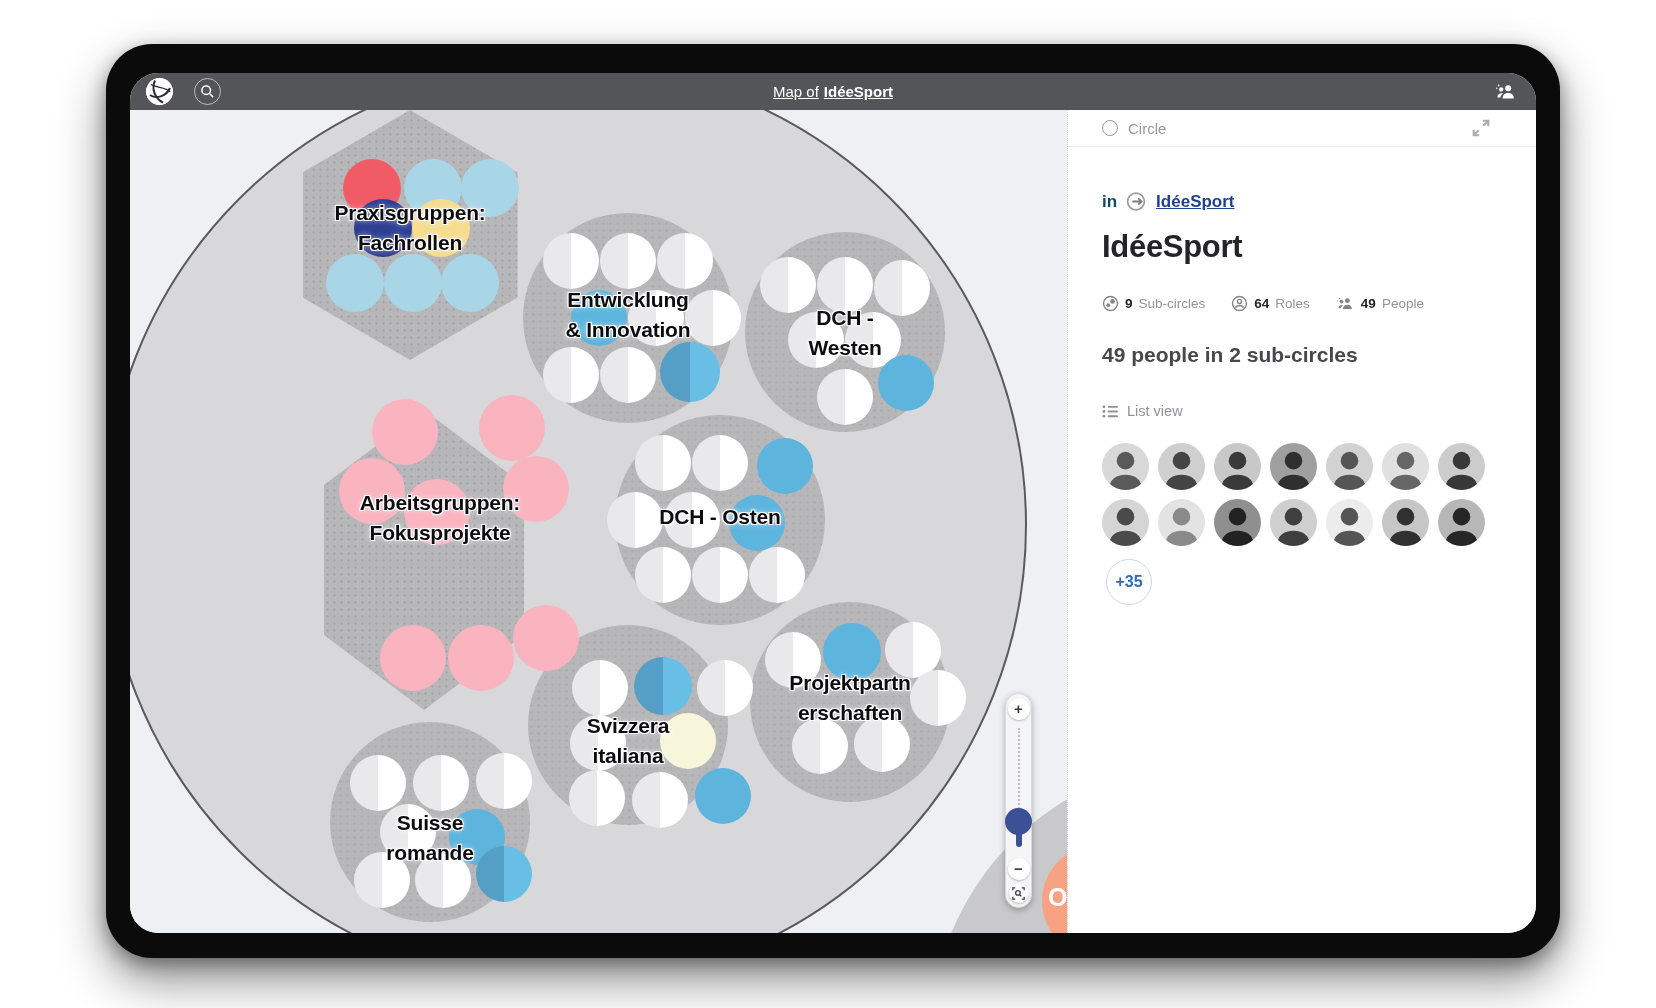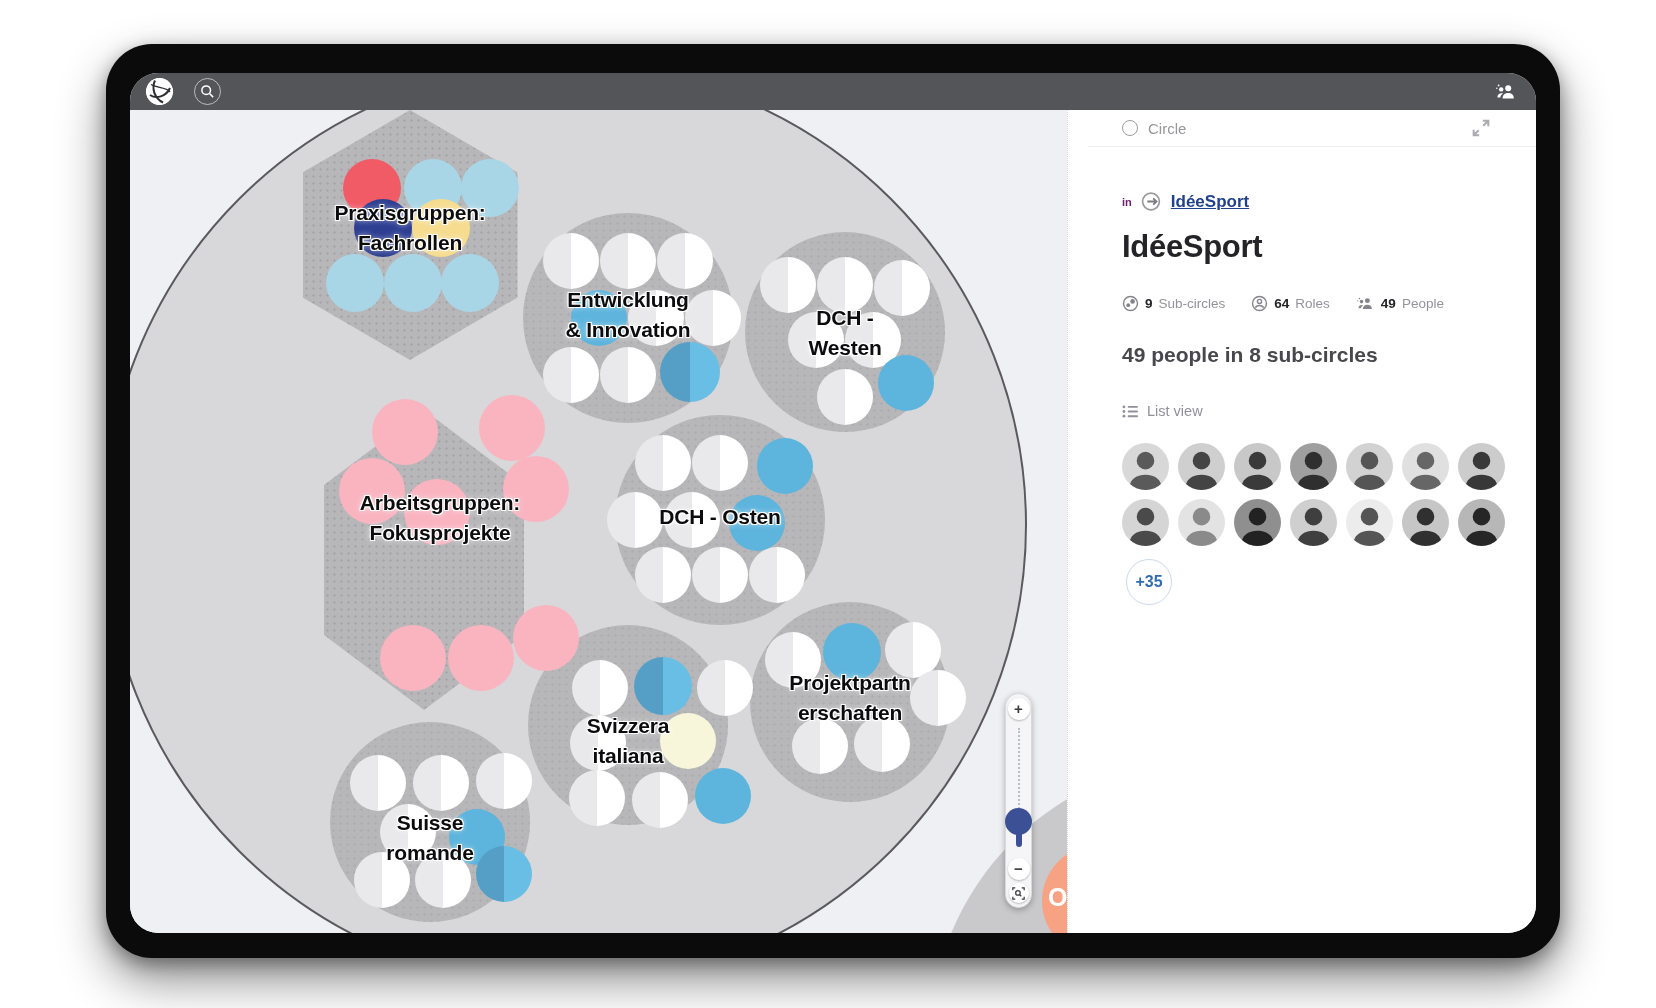"Map of IdéeSport" div.title { html: none -> <div> <span>Map of</span><b>IdéeSport</b> </div> }
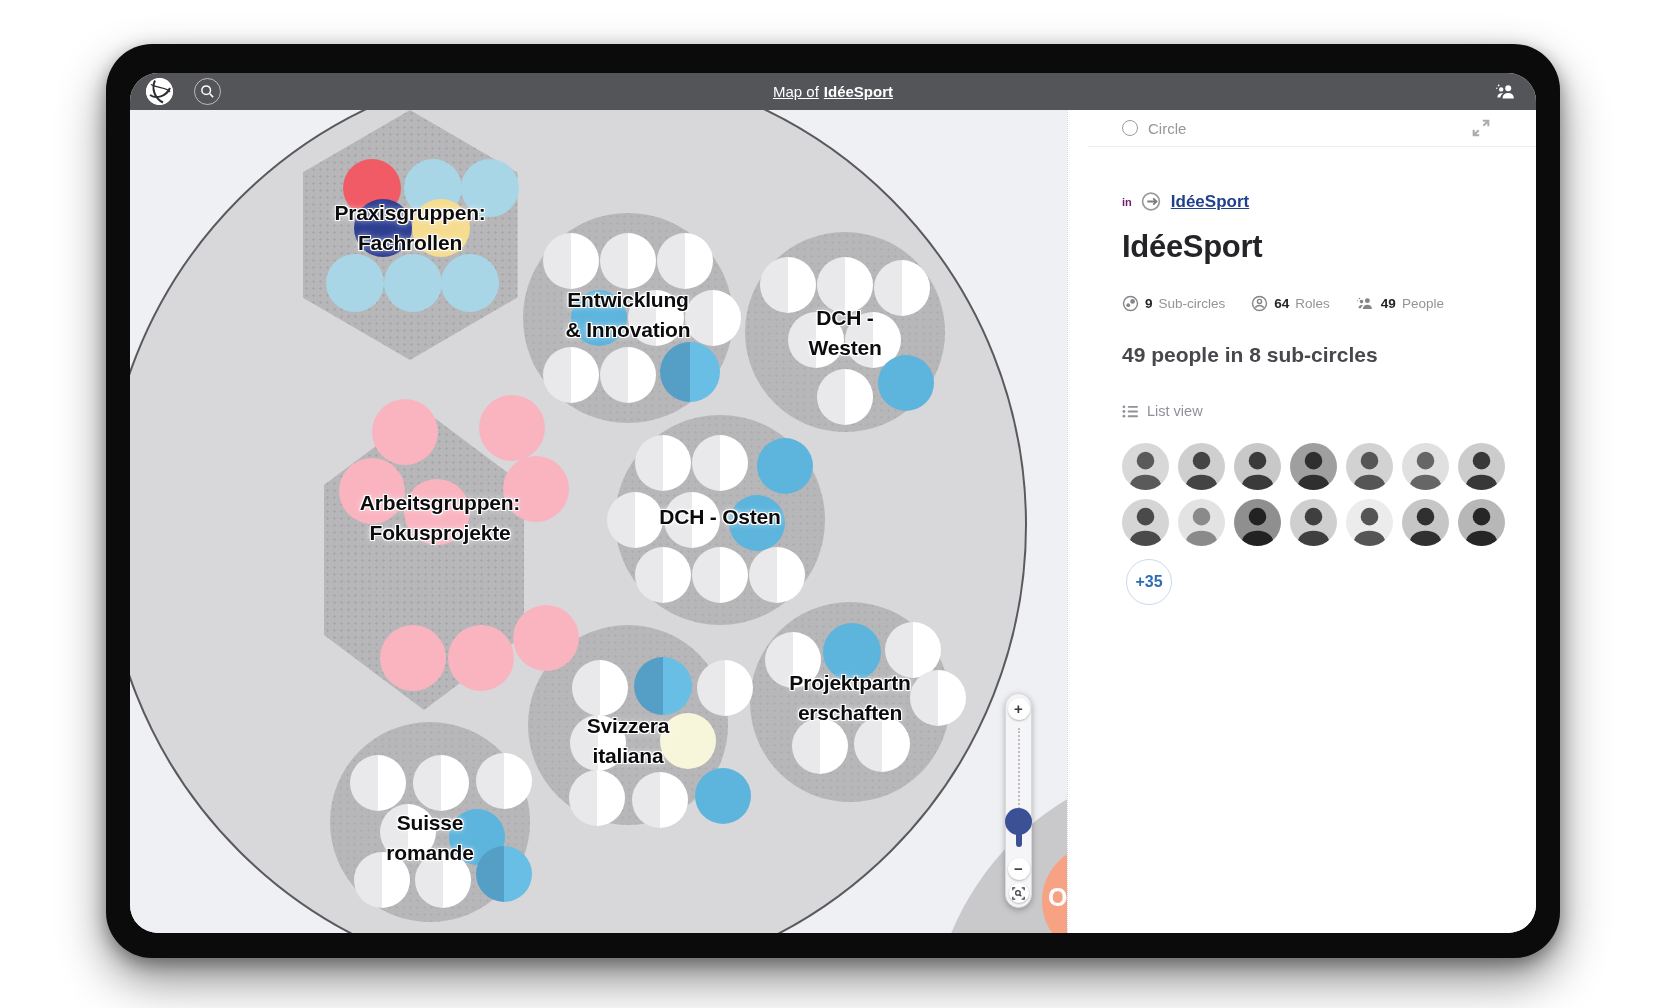"Circle" .panel { padding-left: 20px -> none }
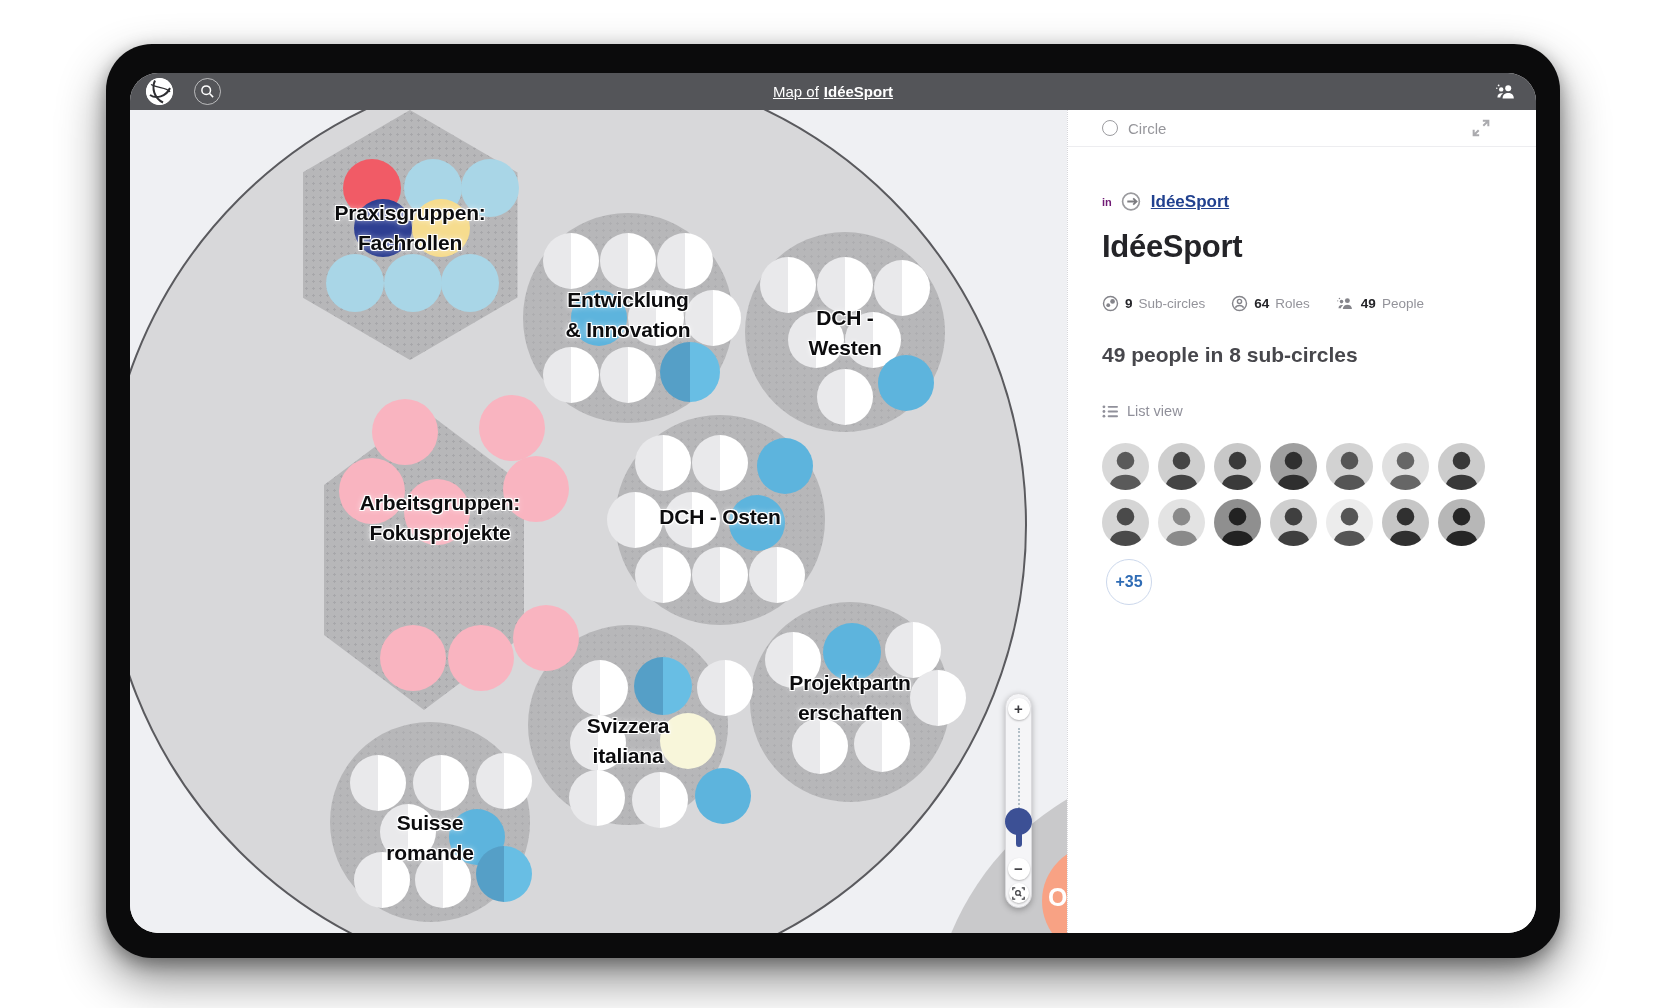"in" .crumb-in { color: #701a75 -> #0c4a6e; font-size: 11px -> 17px }
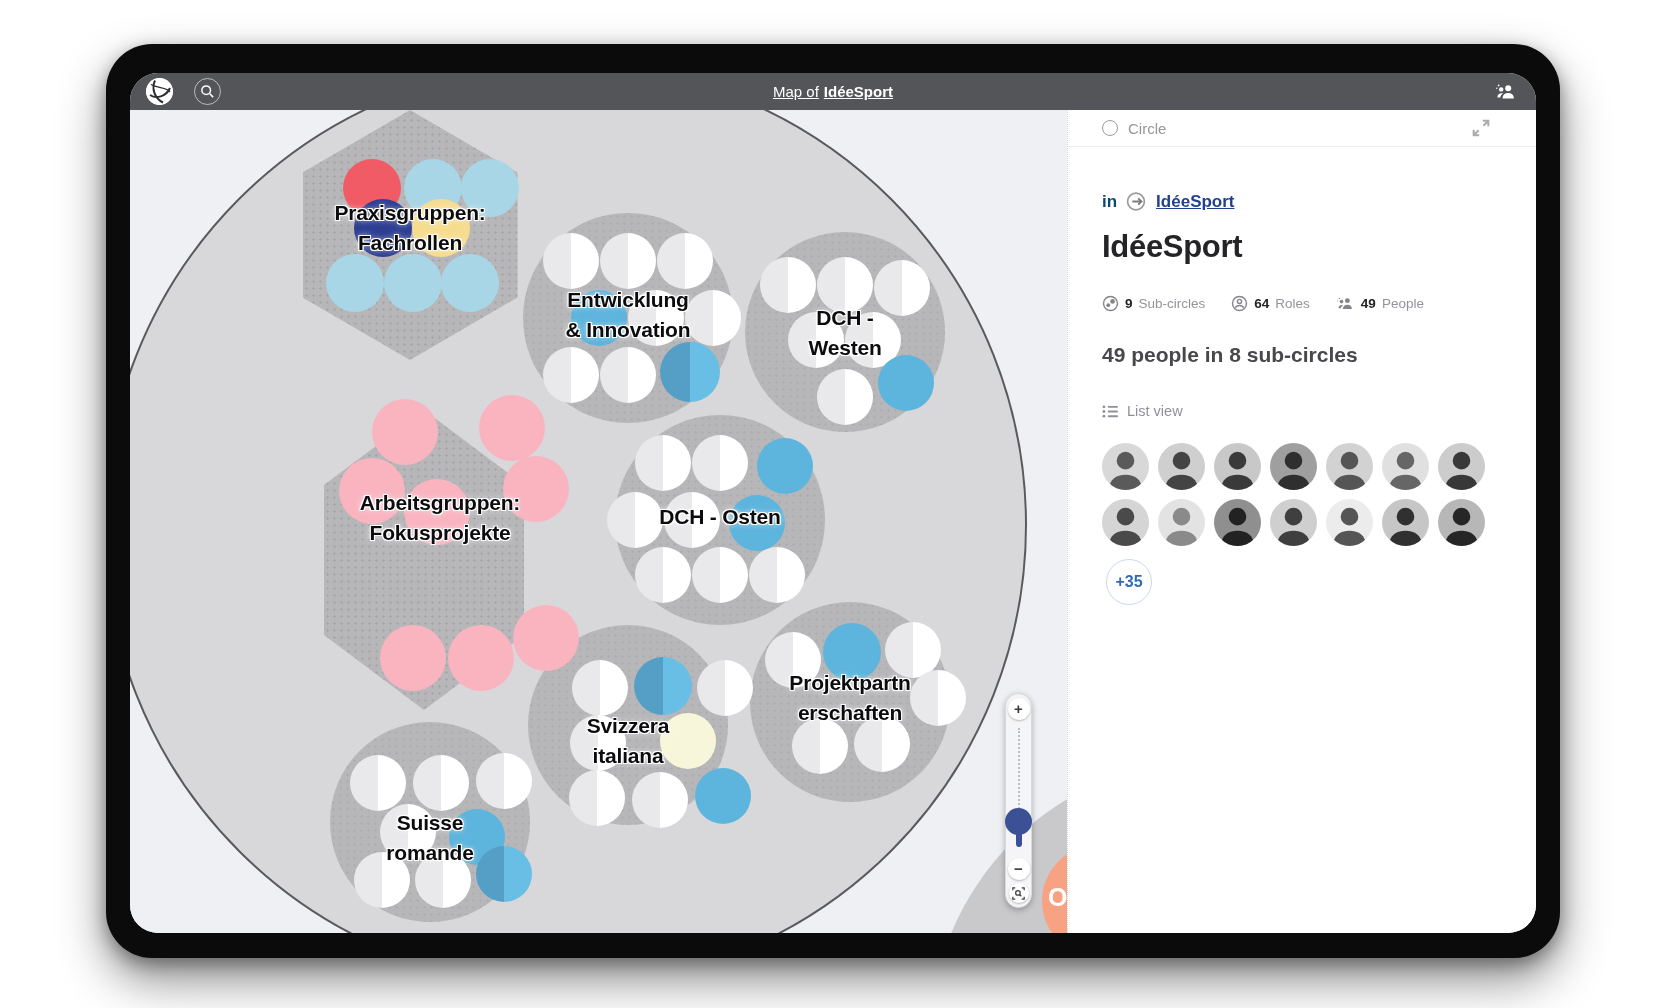"49 people in 8 sub-circles" h2.psub { text: 8 -> 2 }
